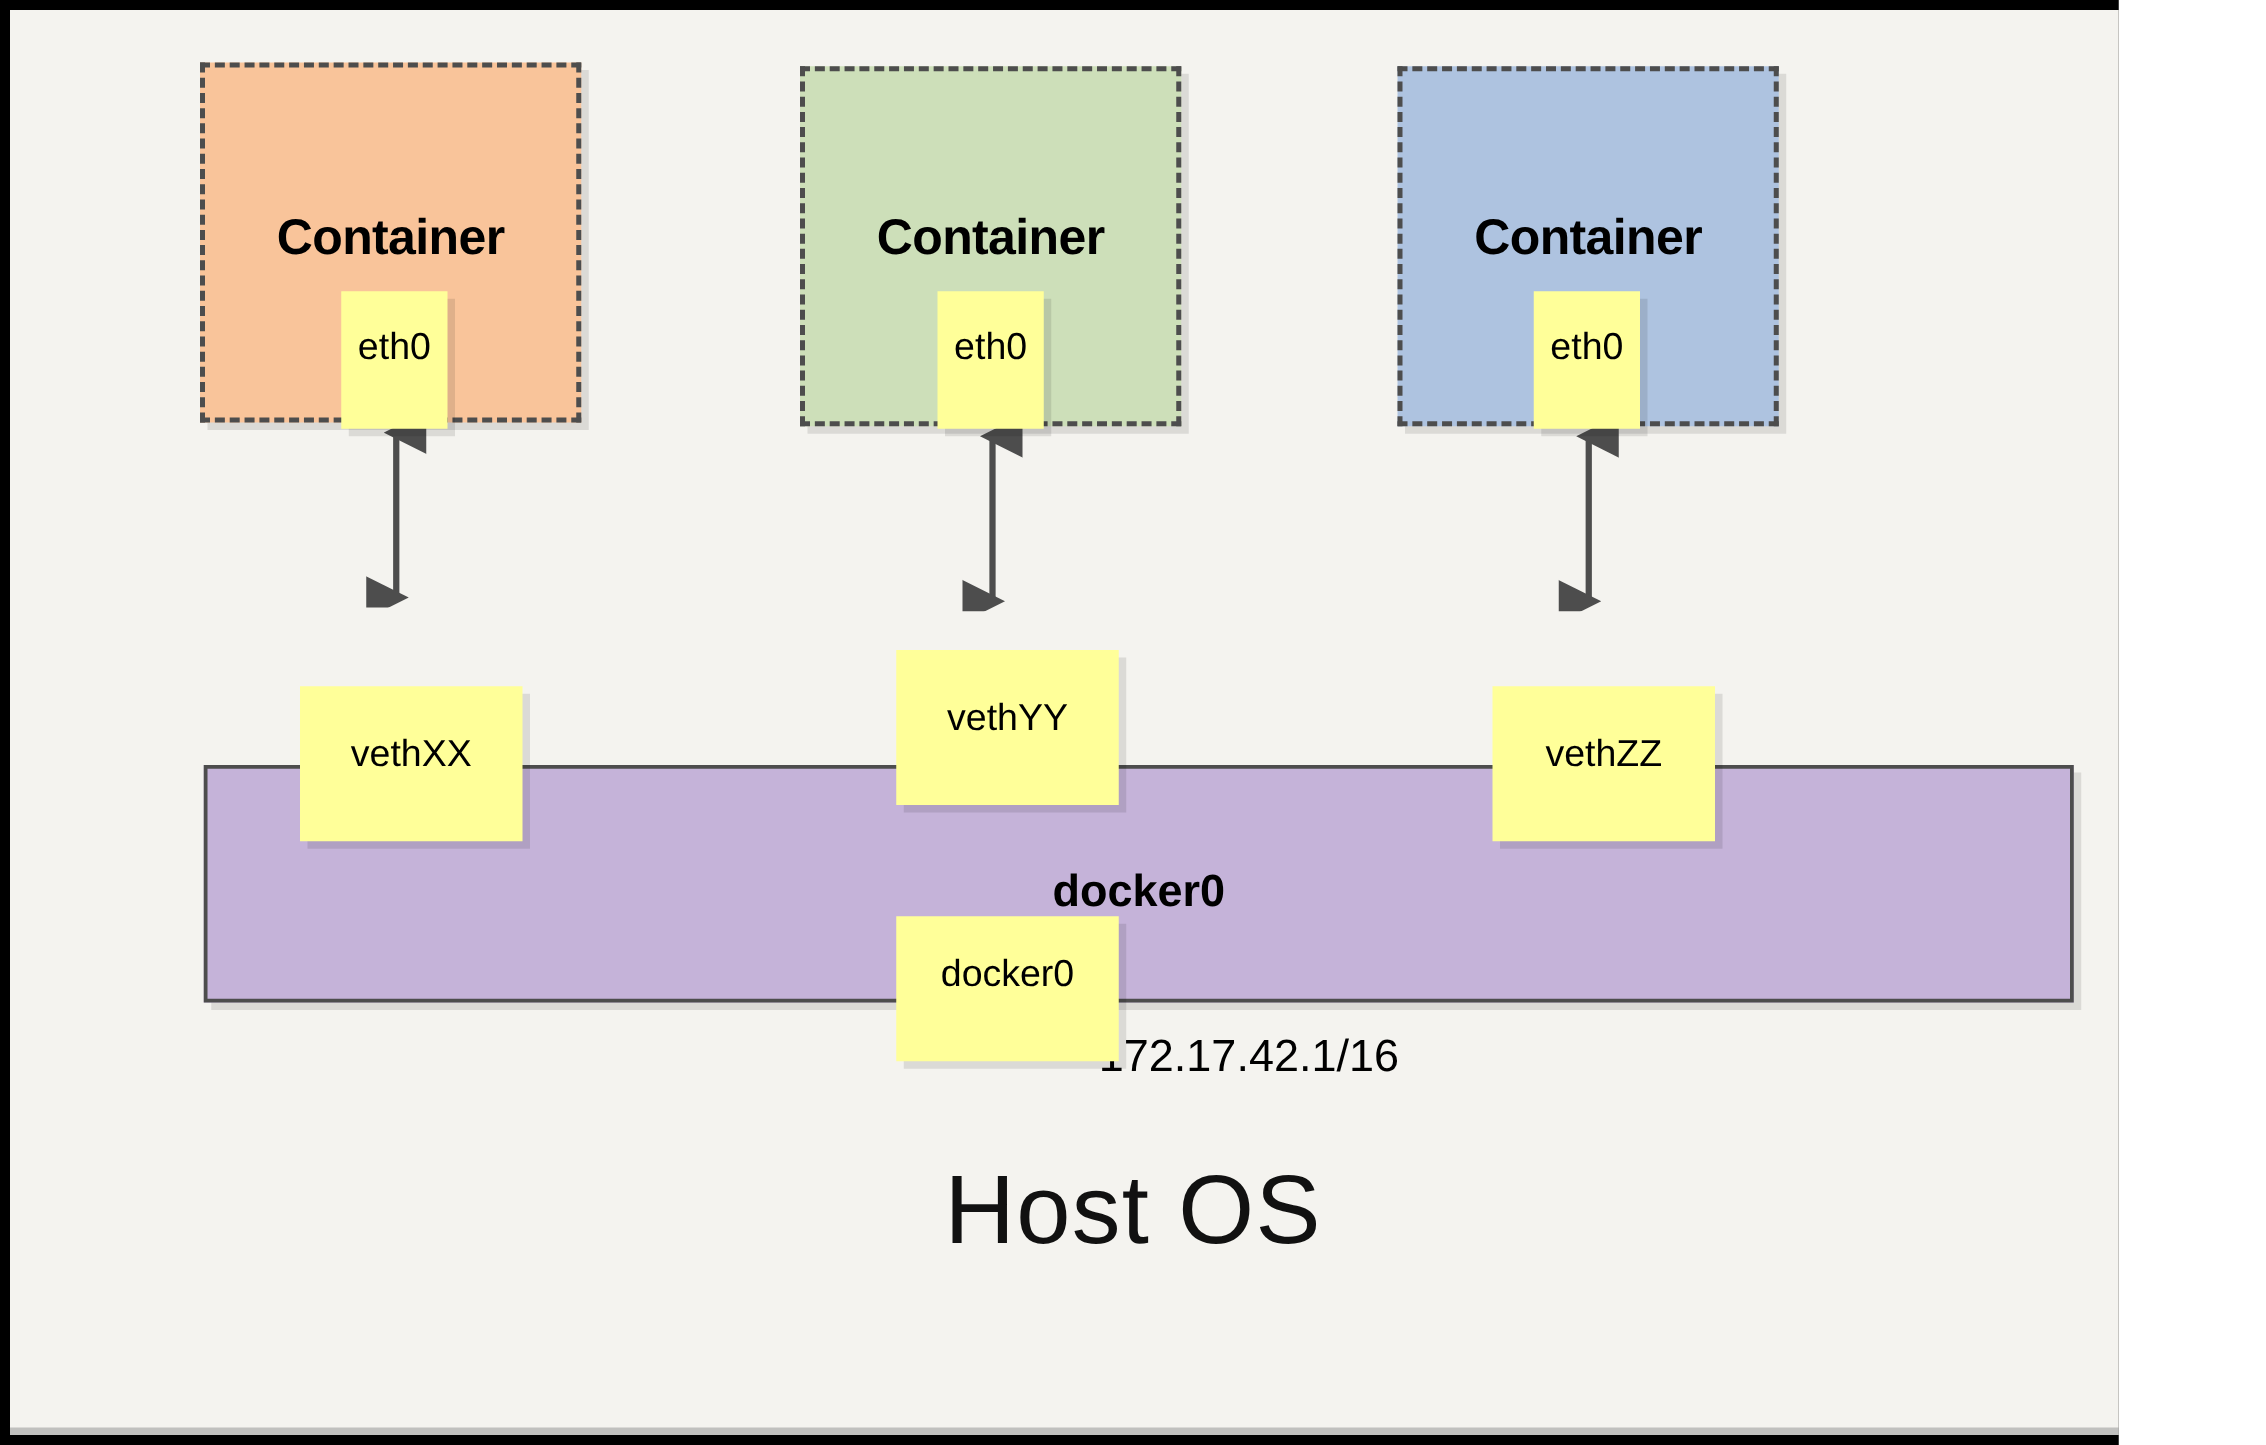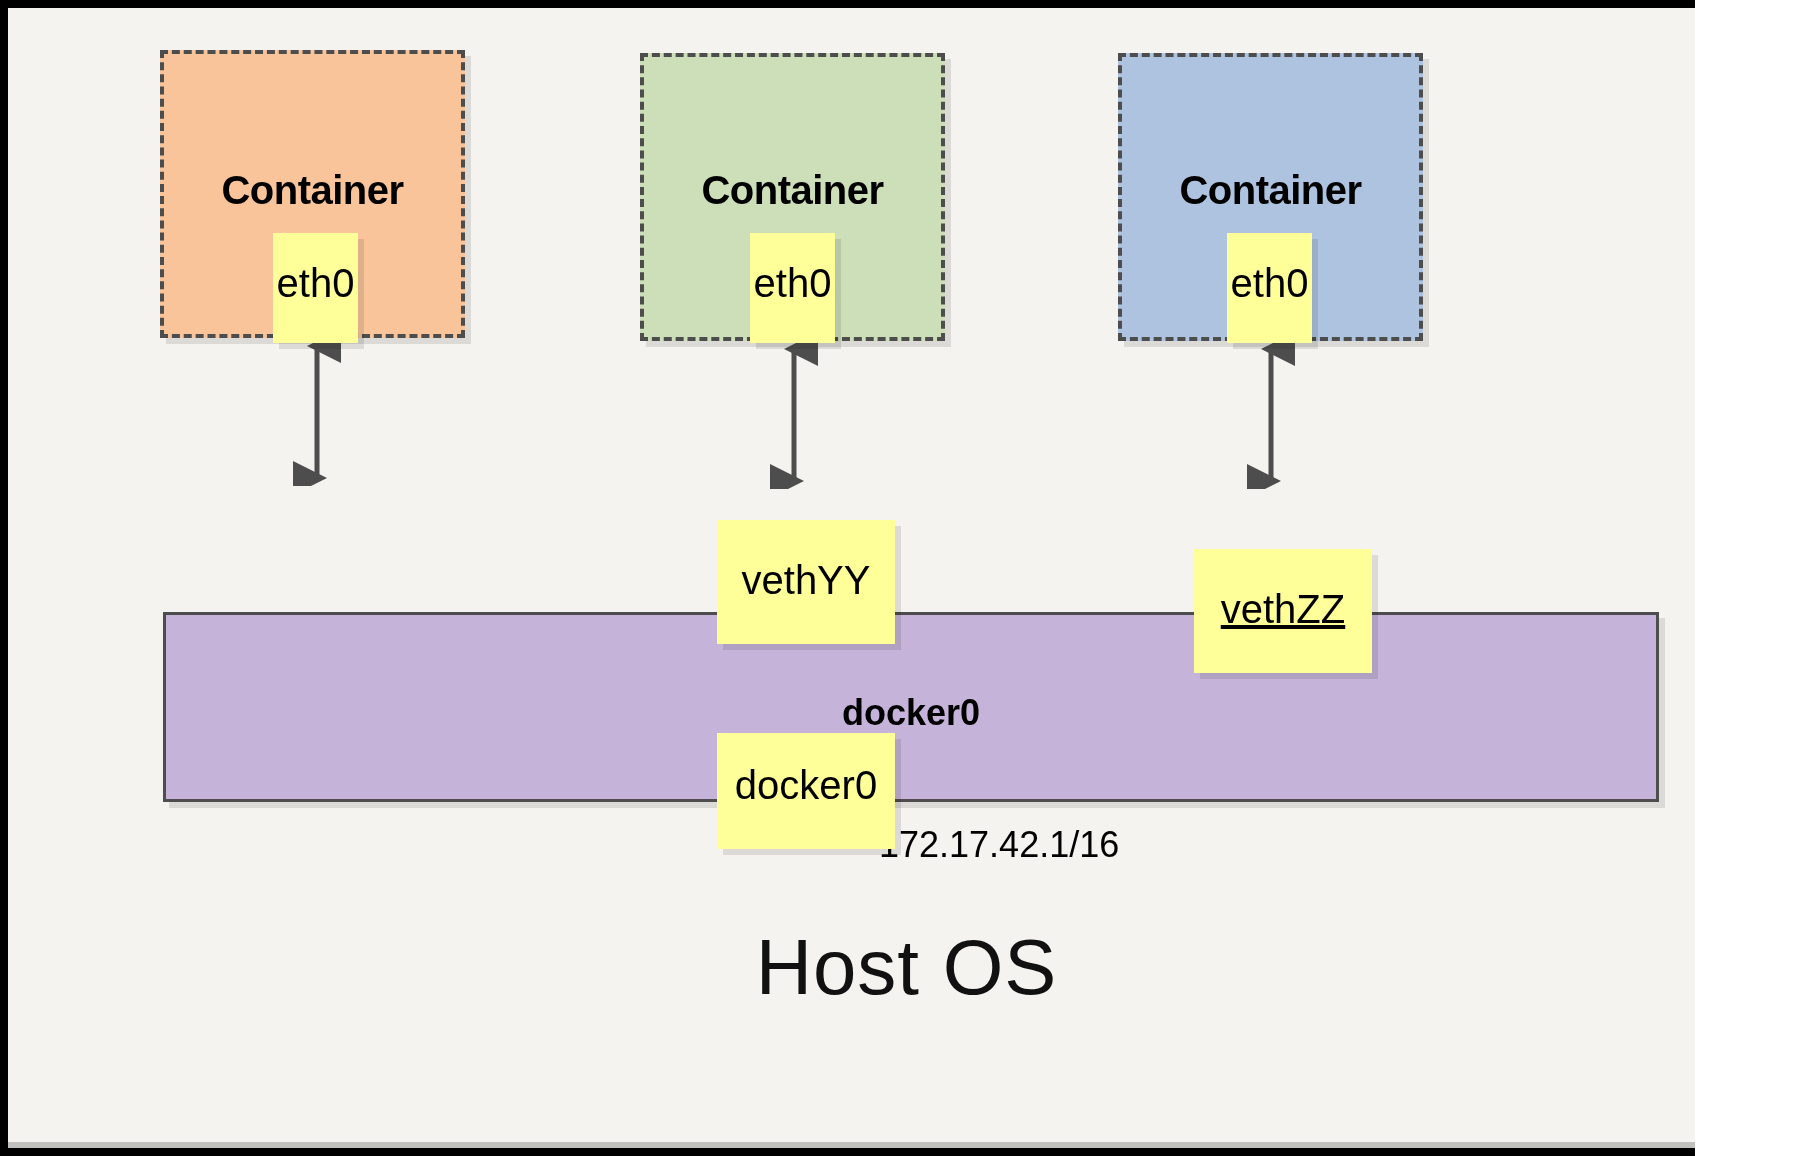"eth0" .chip { font-size: 40px -> 30px }
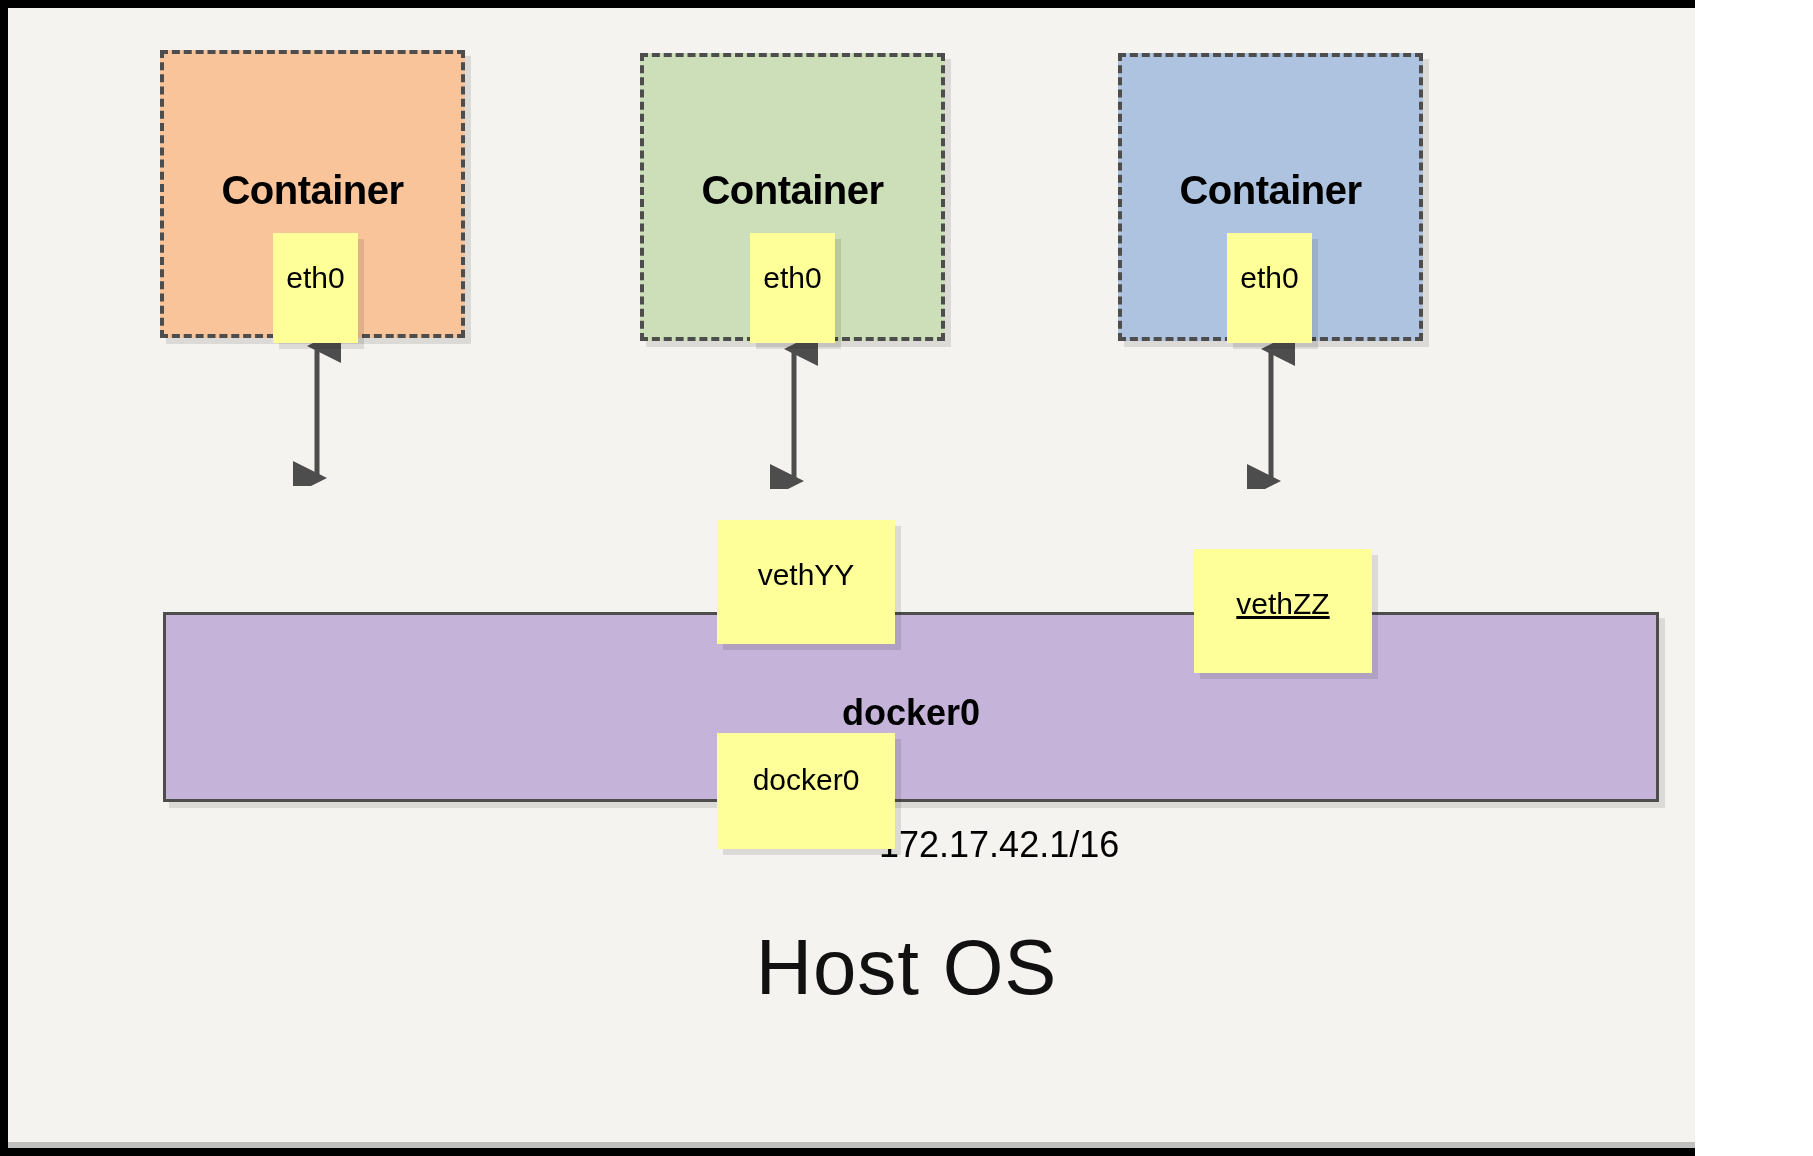"vethXX" div.chip { html: none -> <div>vethXX</div> }
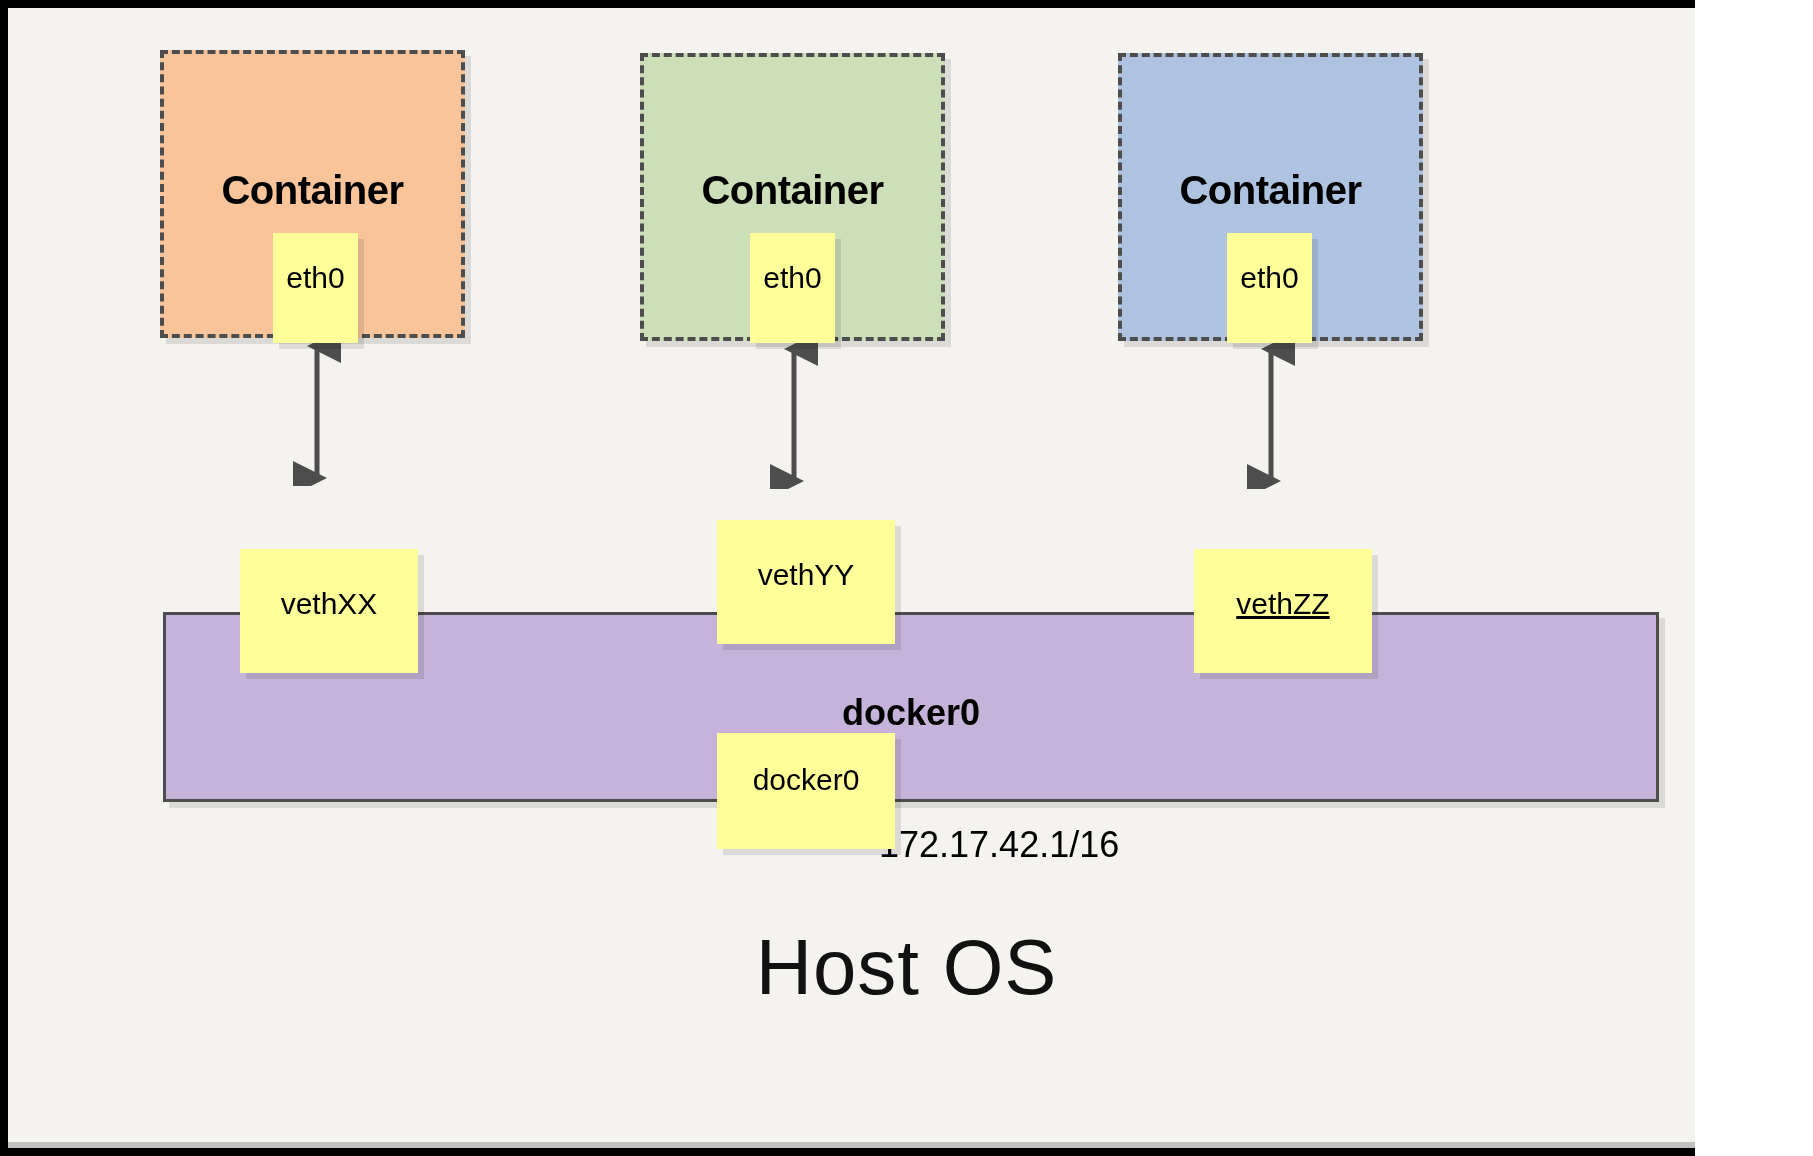"vethZZ" div.chip { text-decoration: underline -> none }
